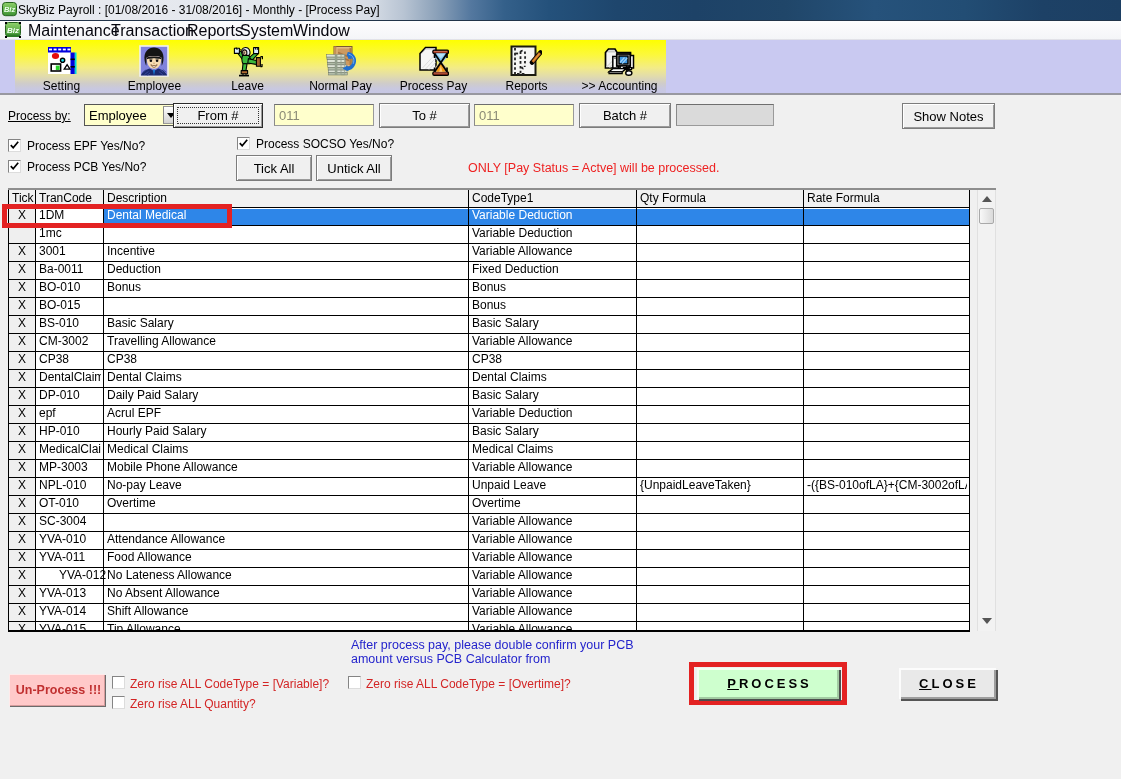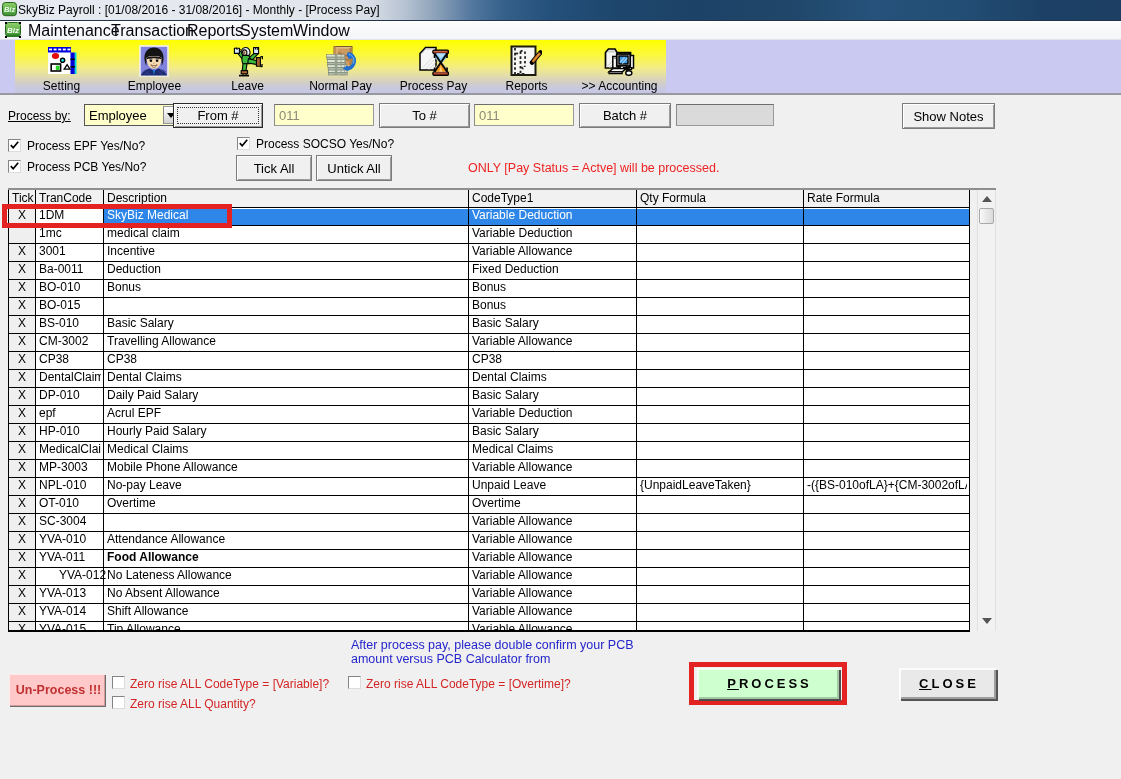"SkyBiz Medical" div.cell { text: SkyBiz -> Dental }
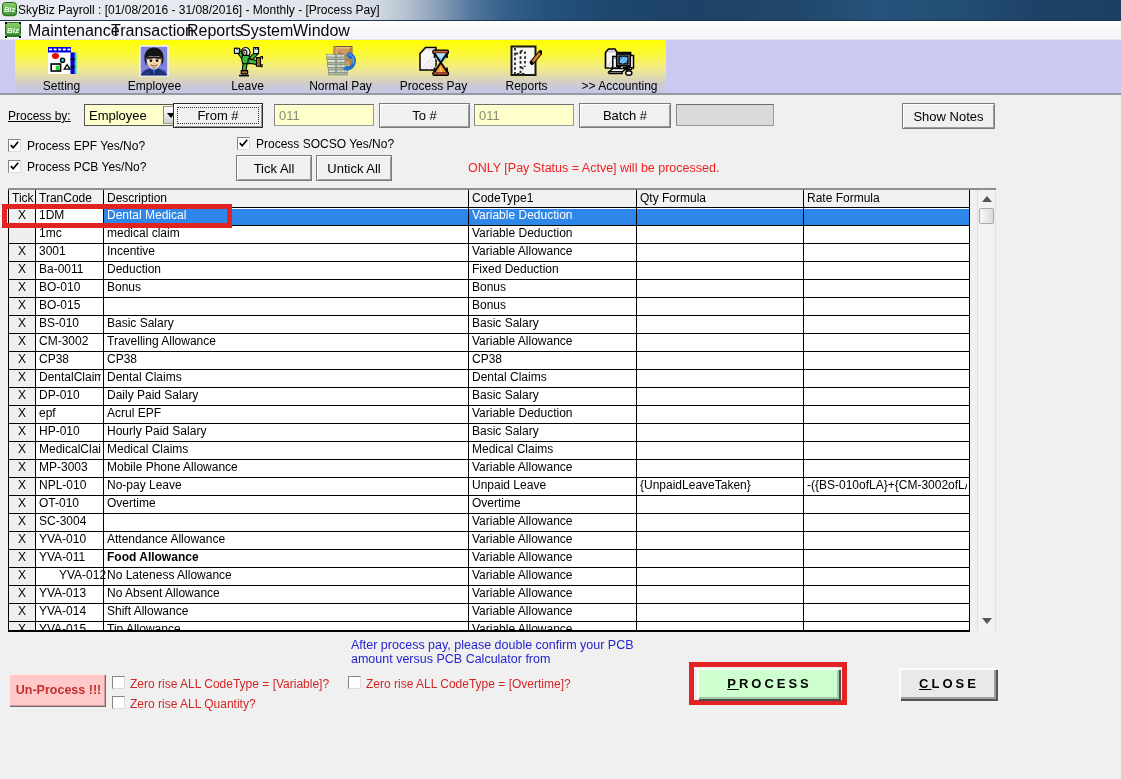"medical claim" div.cell { html: <div>medical claim</div> -> none }
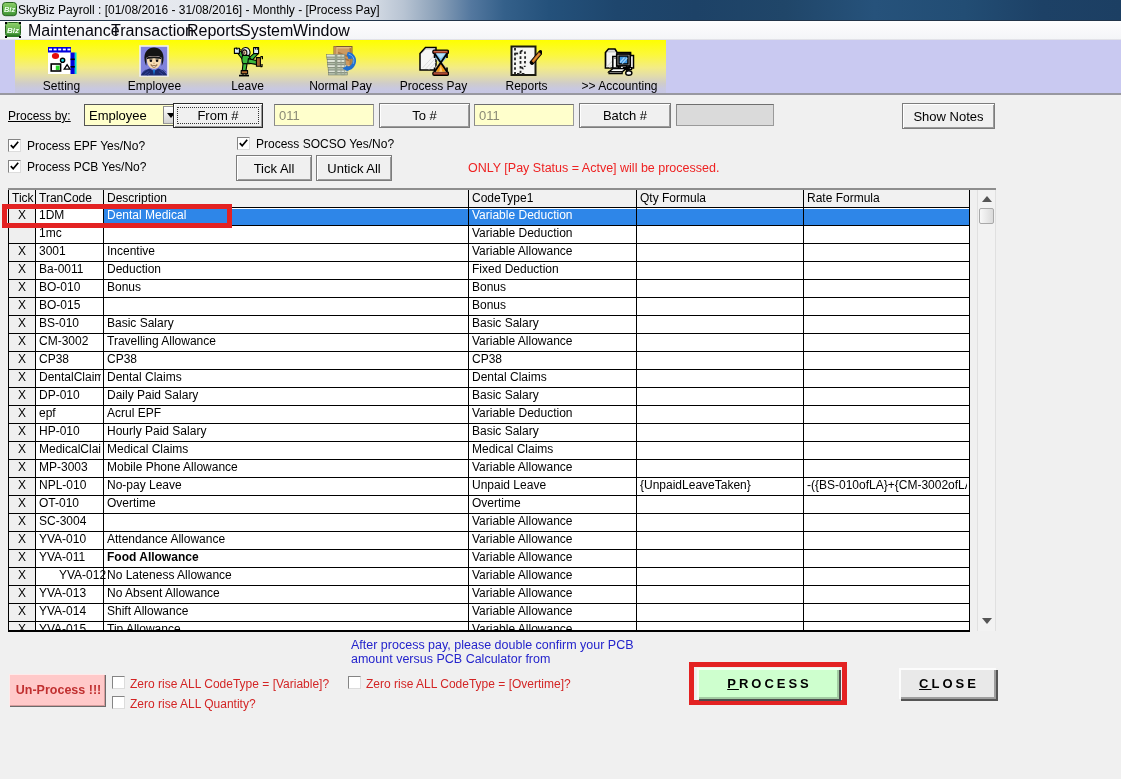"Food Allowance" div.cell { font-weight: bold -> none }
